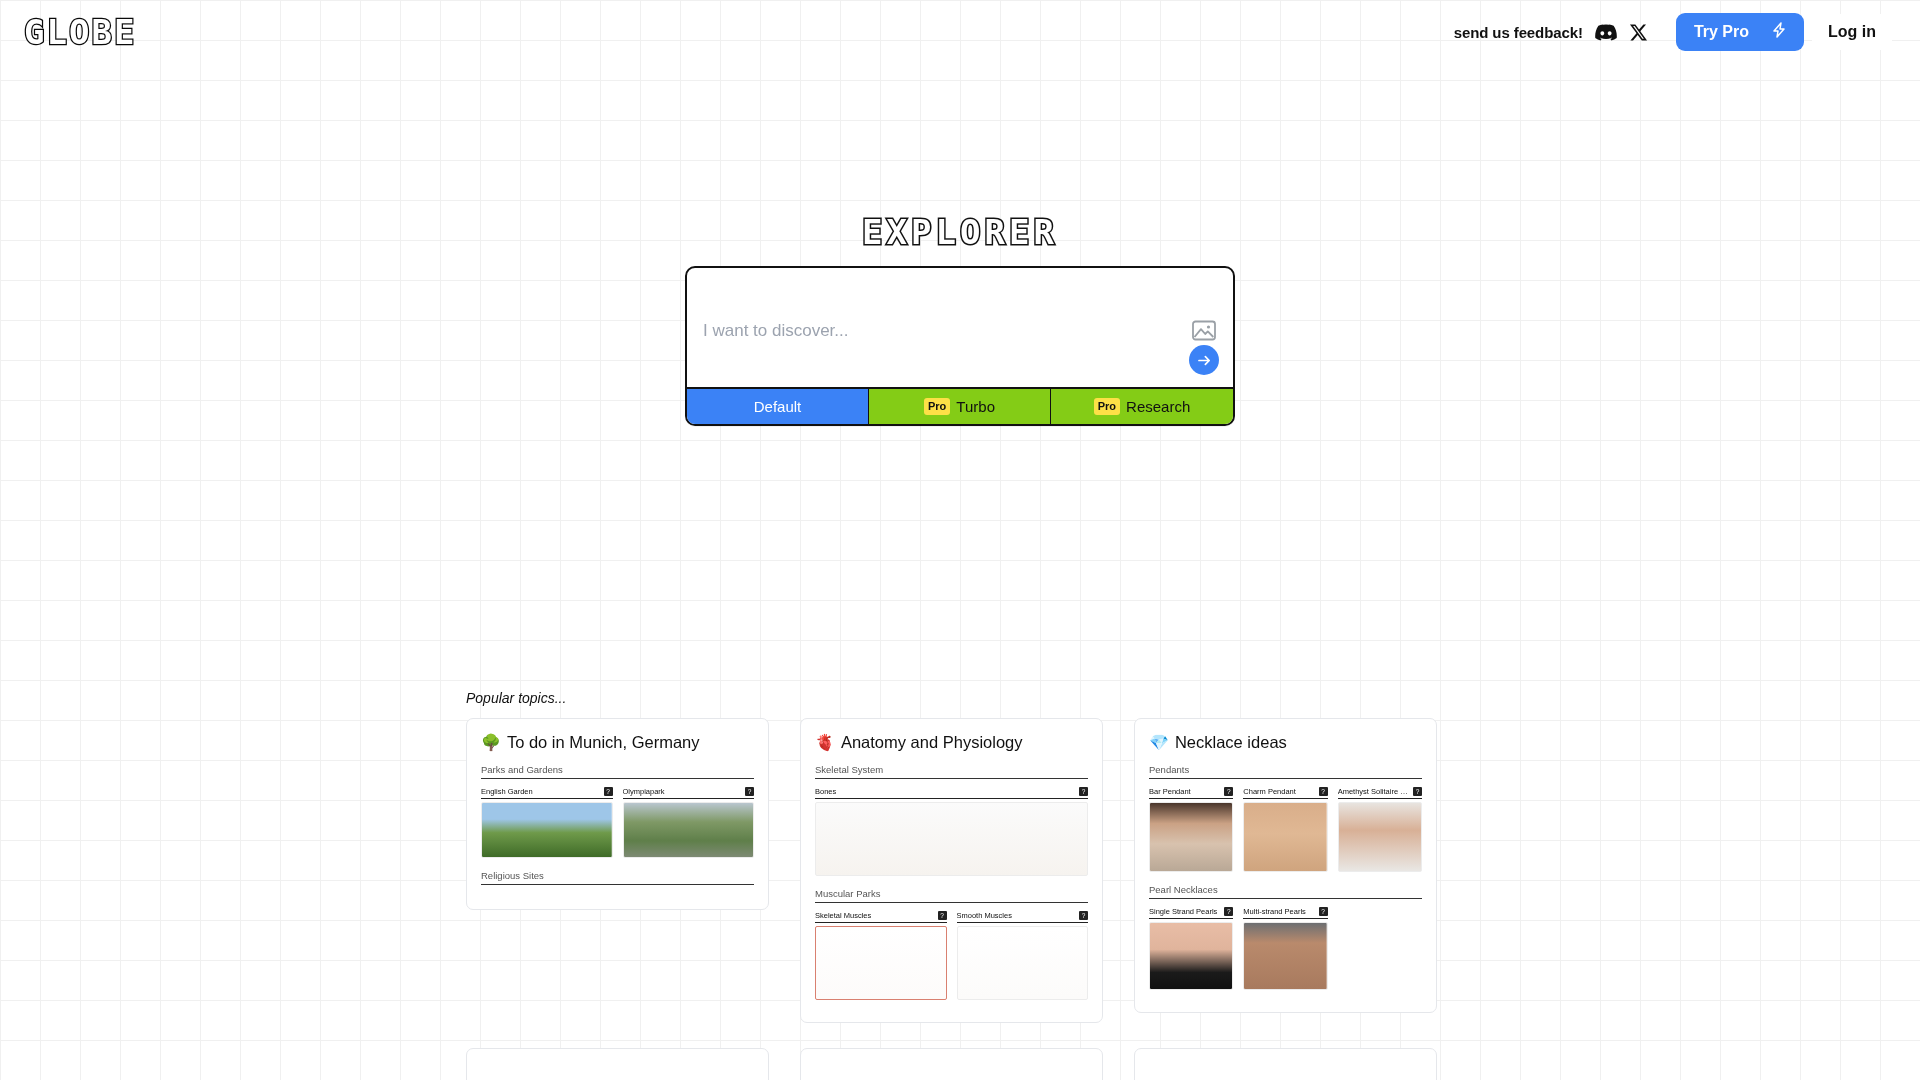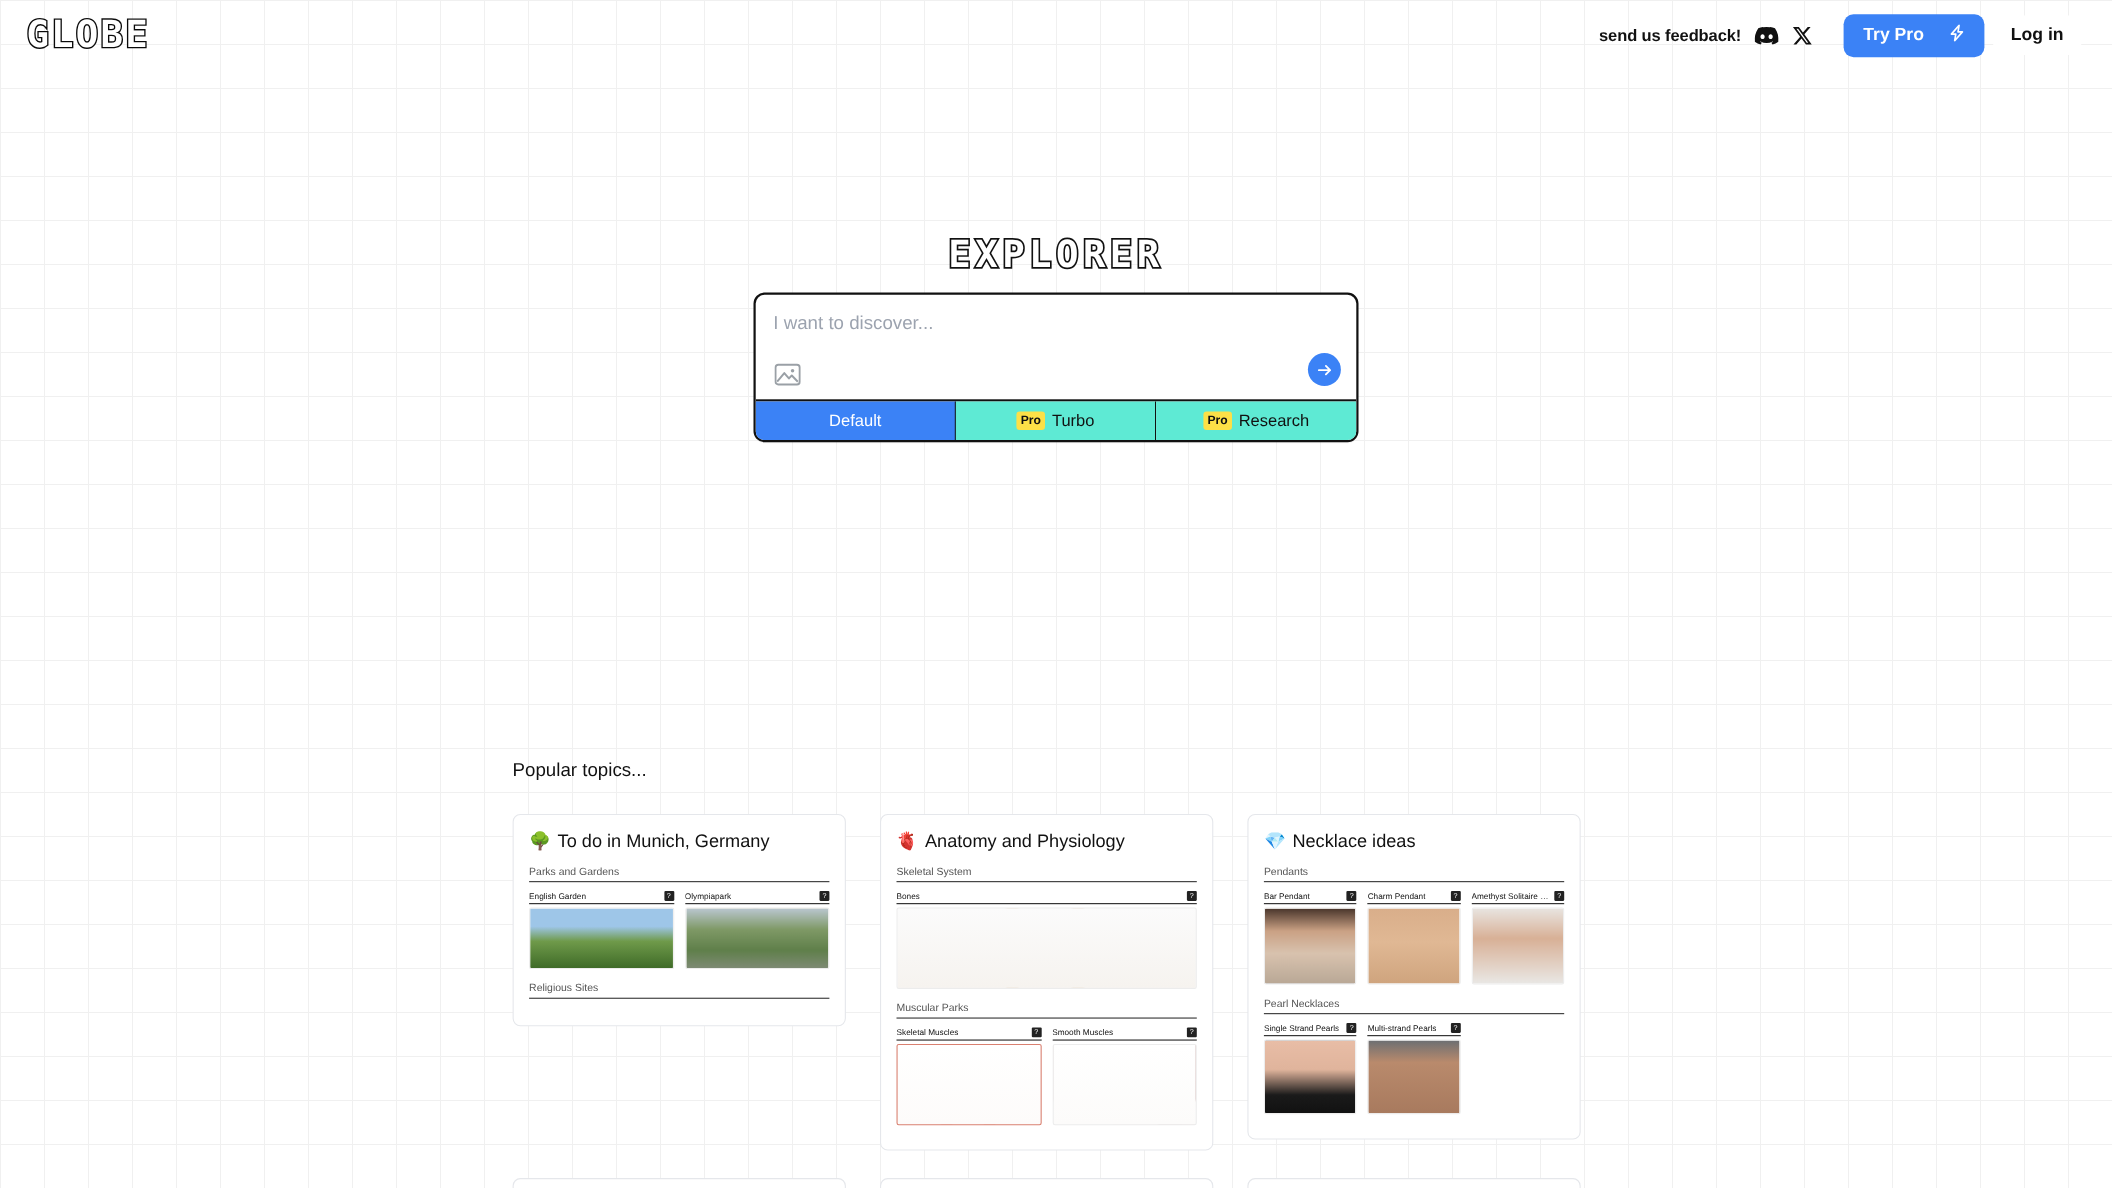"I want to discover..." .search-top { flex-direction: column -> row; height: 95px -> 119px }
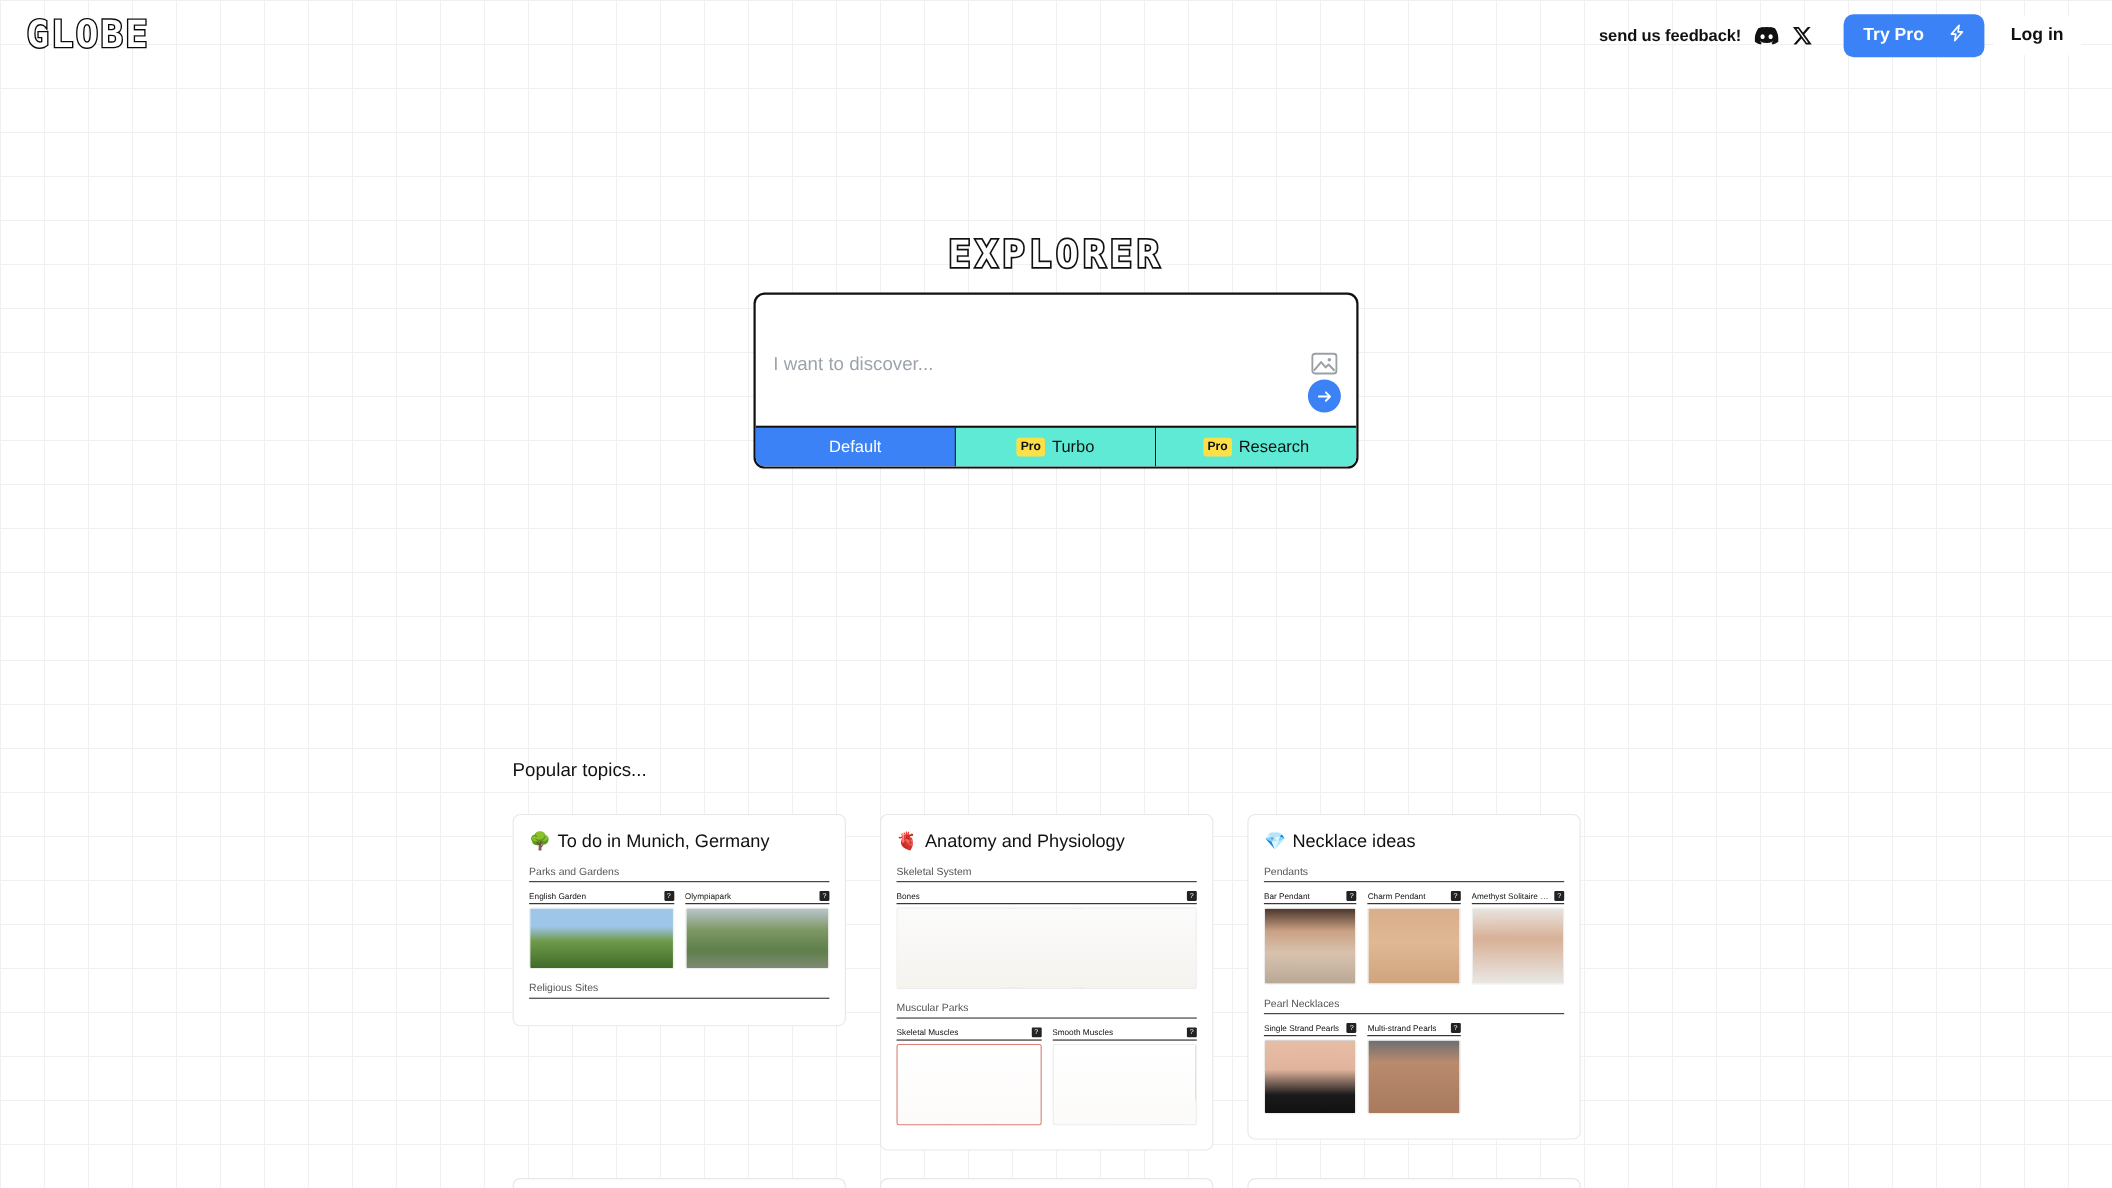"Pro" .mode-tab { background: #5eead4 -> #84cc16 }
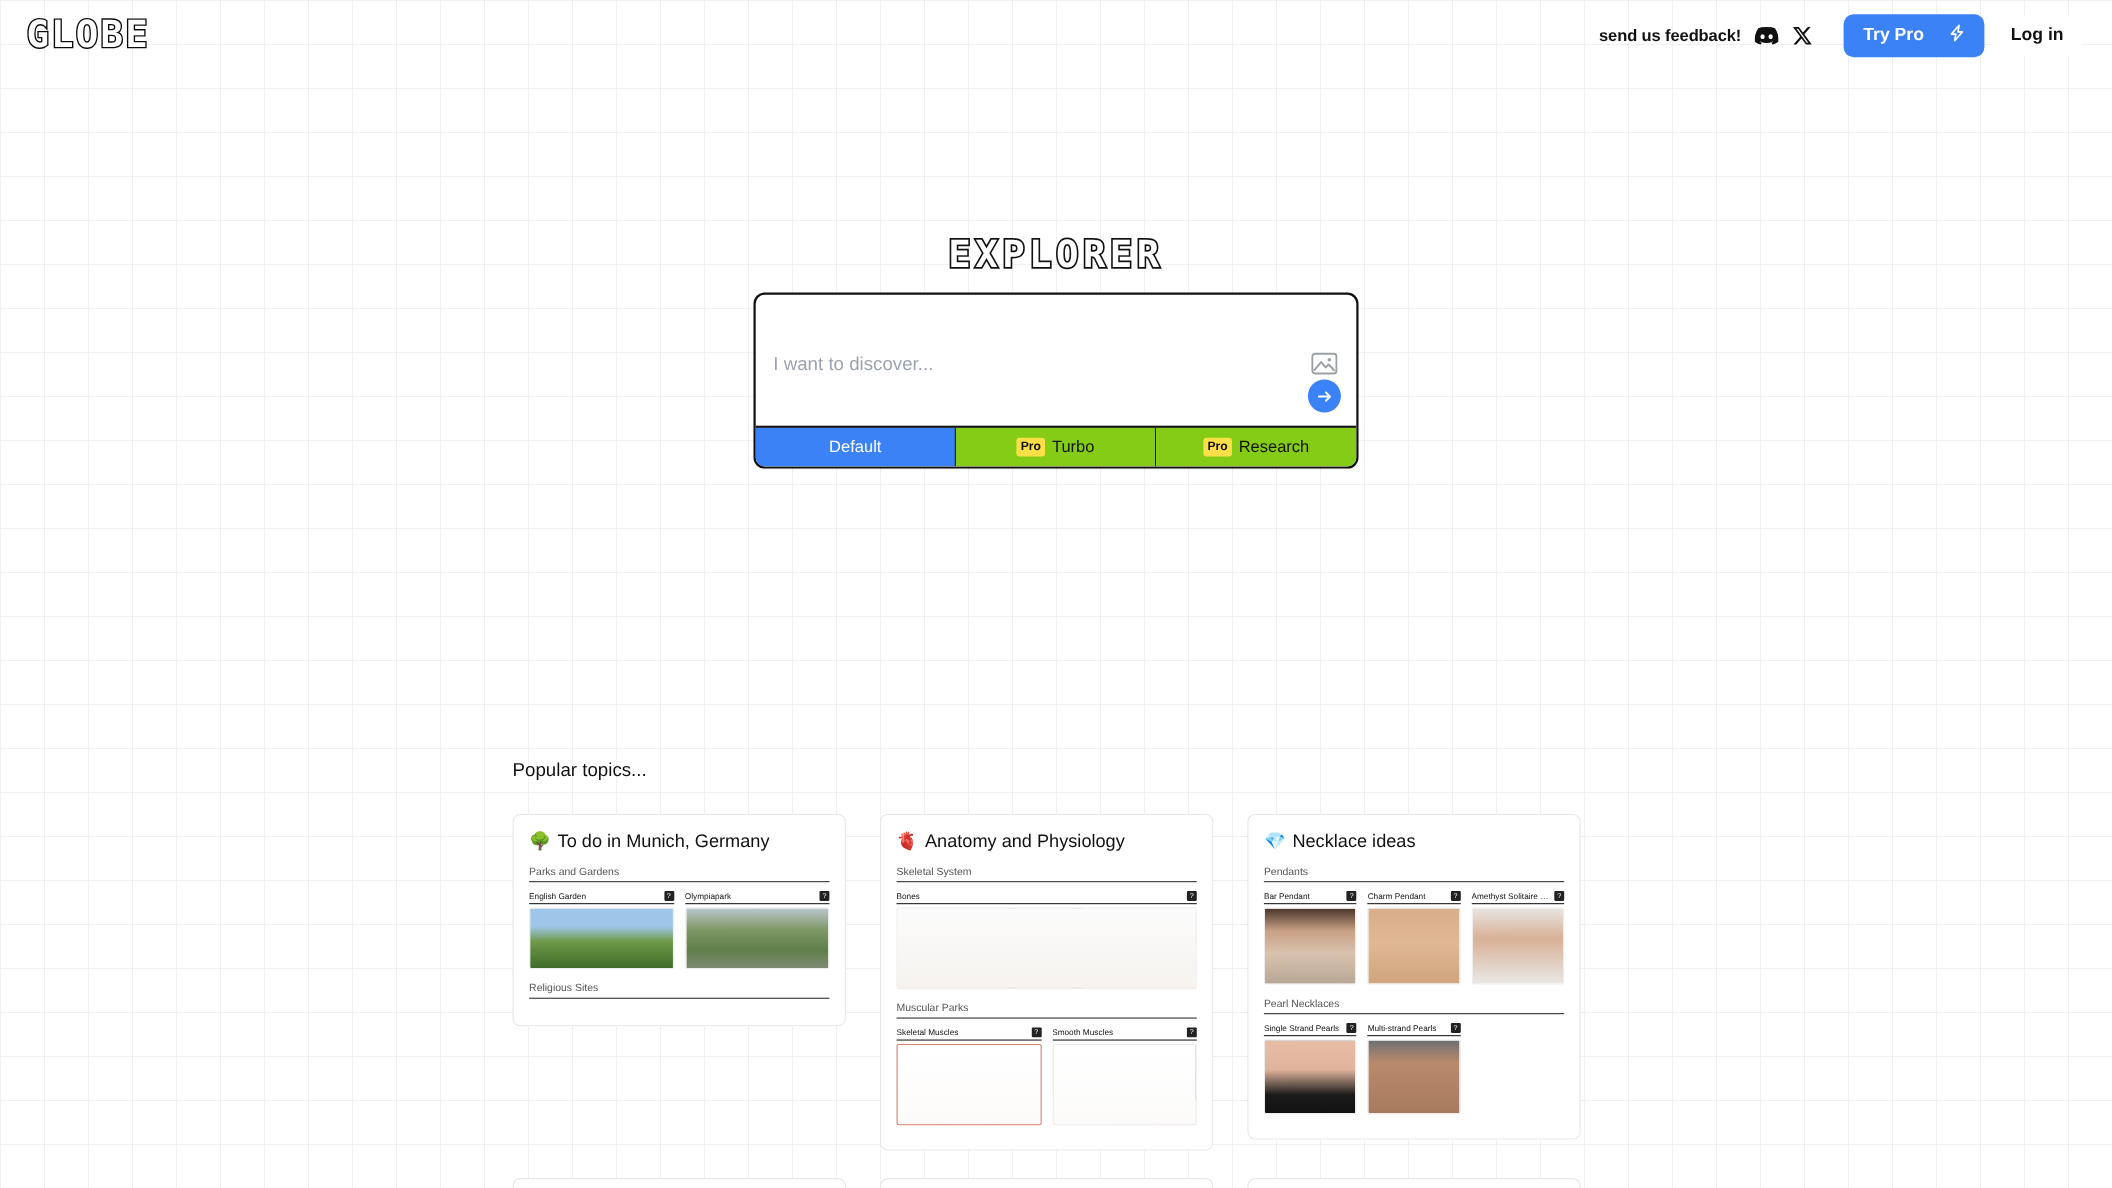"Popular topics..." .topics-heading { font-size: 17px -> 14px; font-style: none -> italic; margin-bottom: 30px -> 12px }
